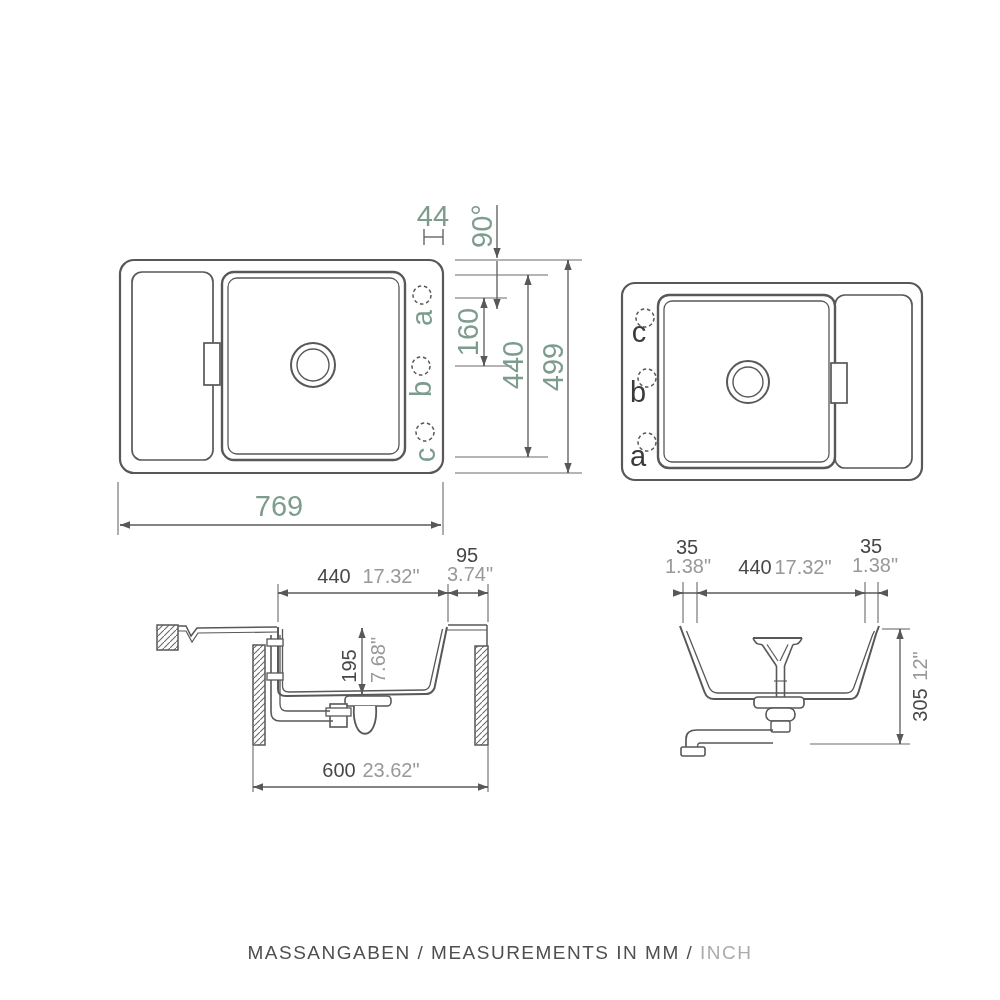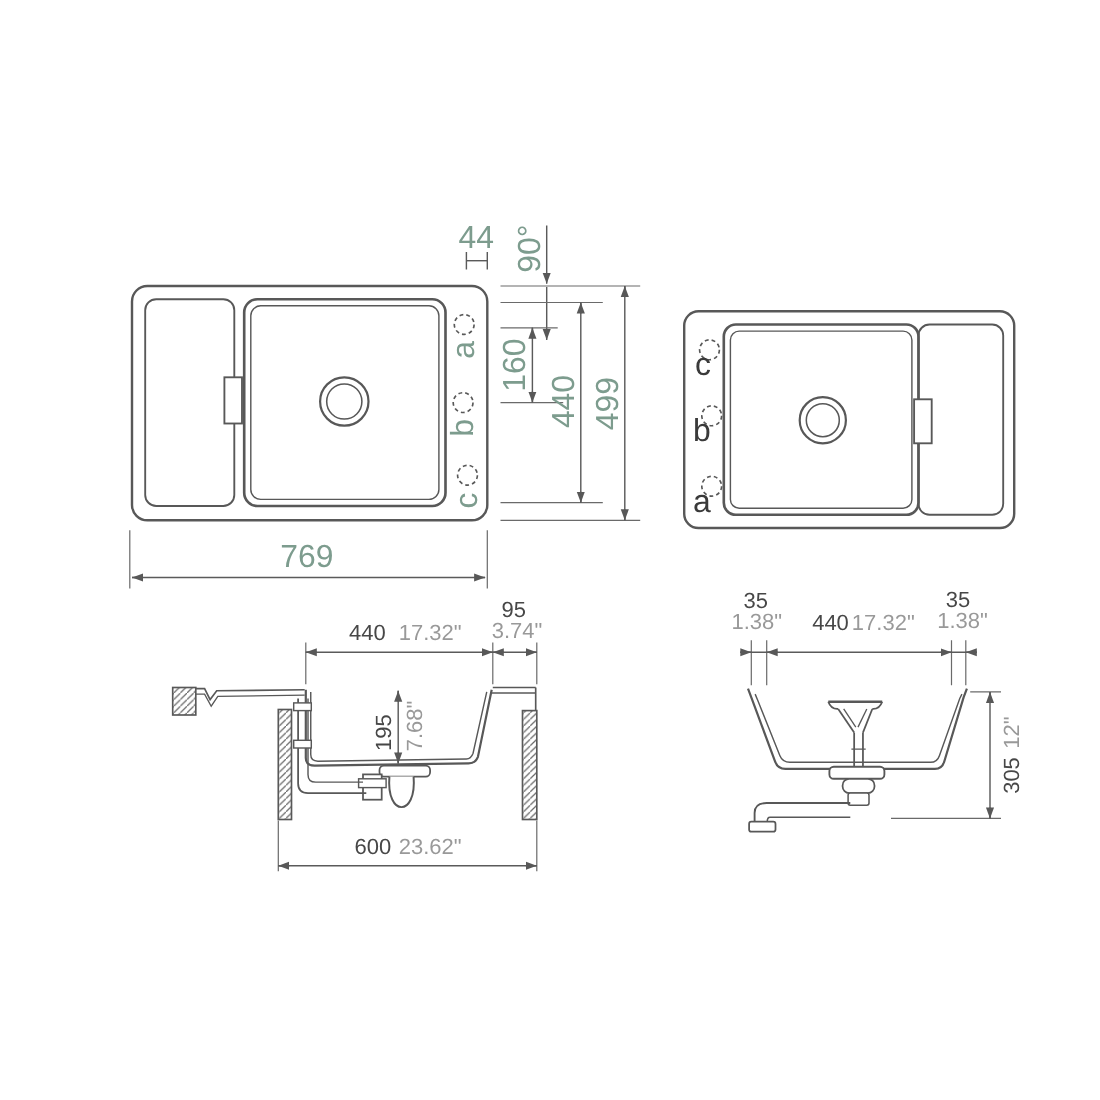"MASSANGABEN / MEASUREMENTS IN MM" div { html: none -> <div> <span>MASSANGABEN / MEASUREMENTS IN MM / </span><span>INCH</span> </div> }
